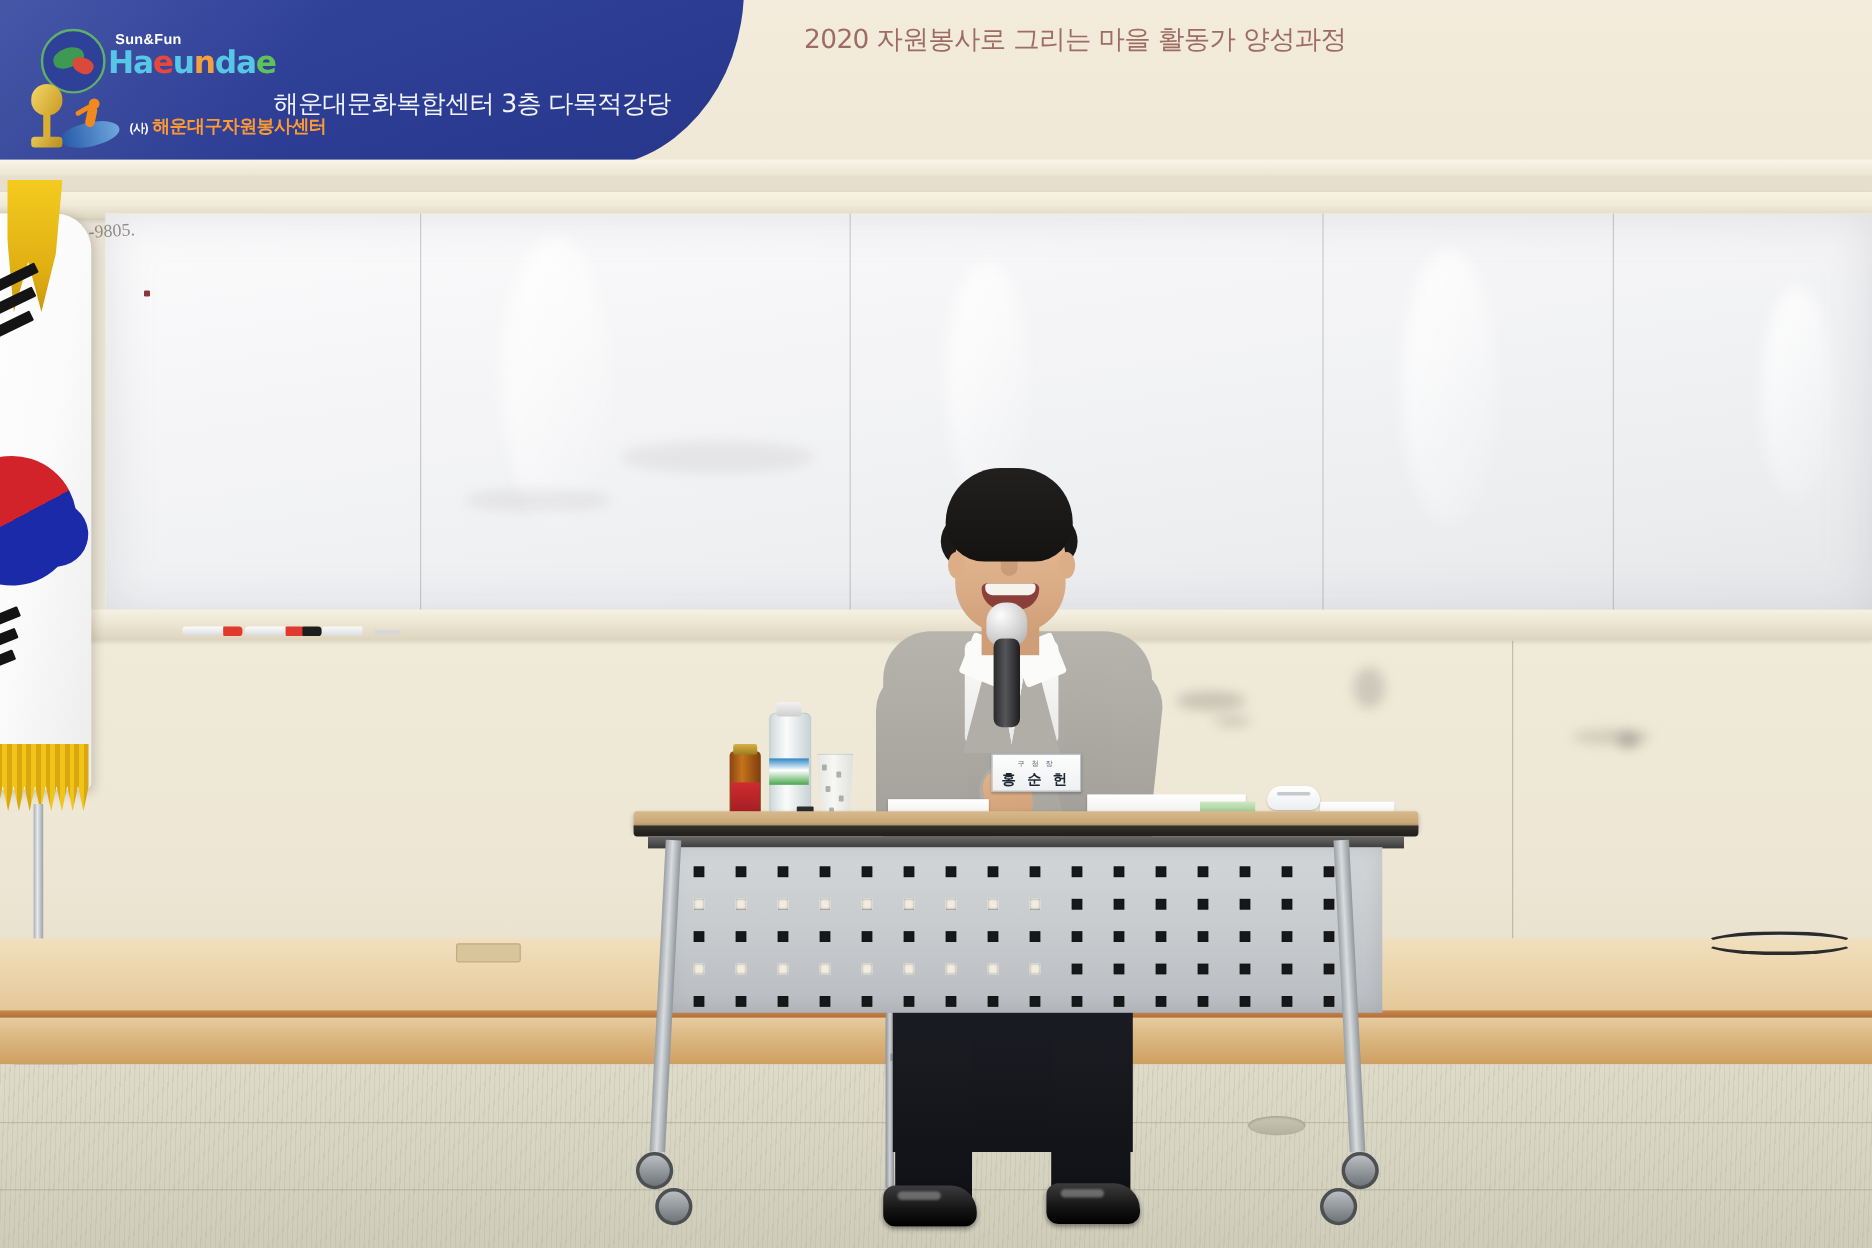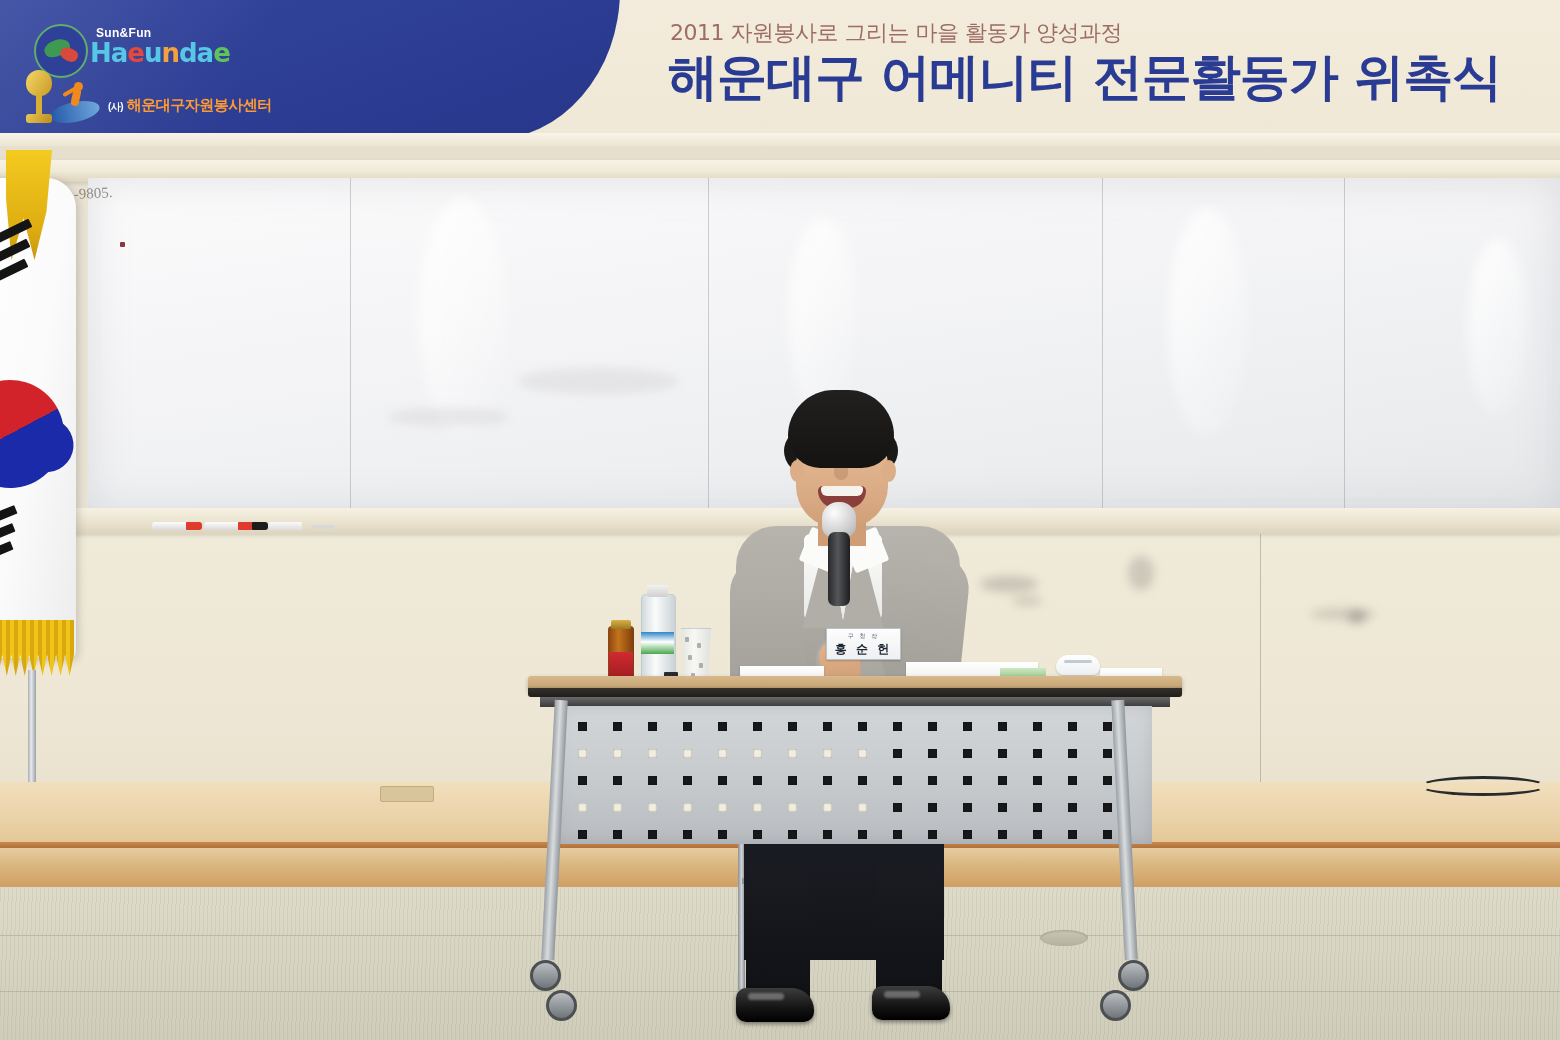"2011 자원봉사로 그리는 마을 활동가" div.banner-sub { text: 2011 -> 2020 }
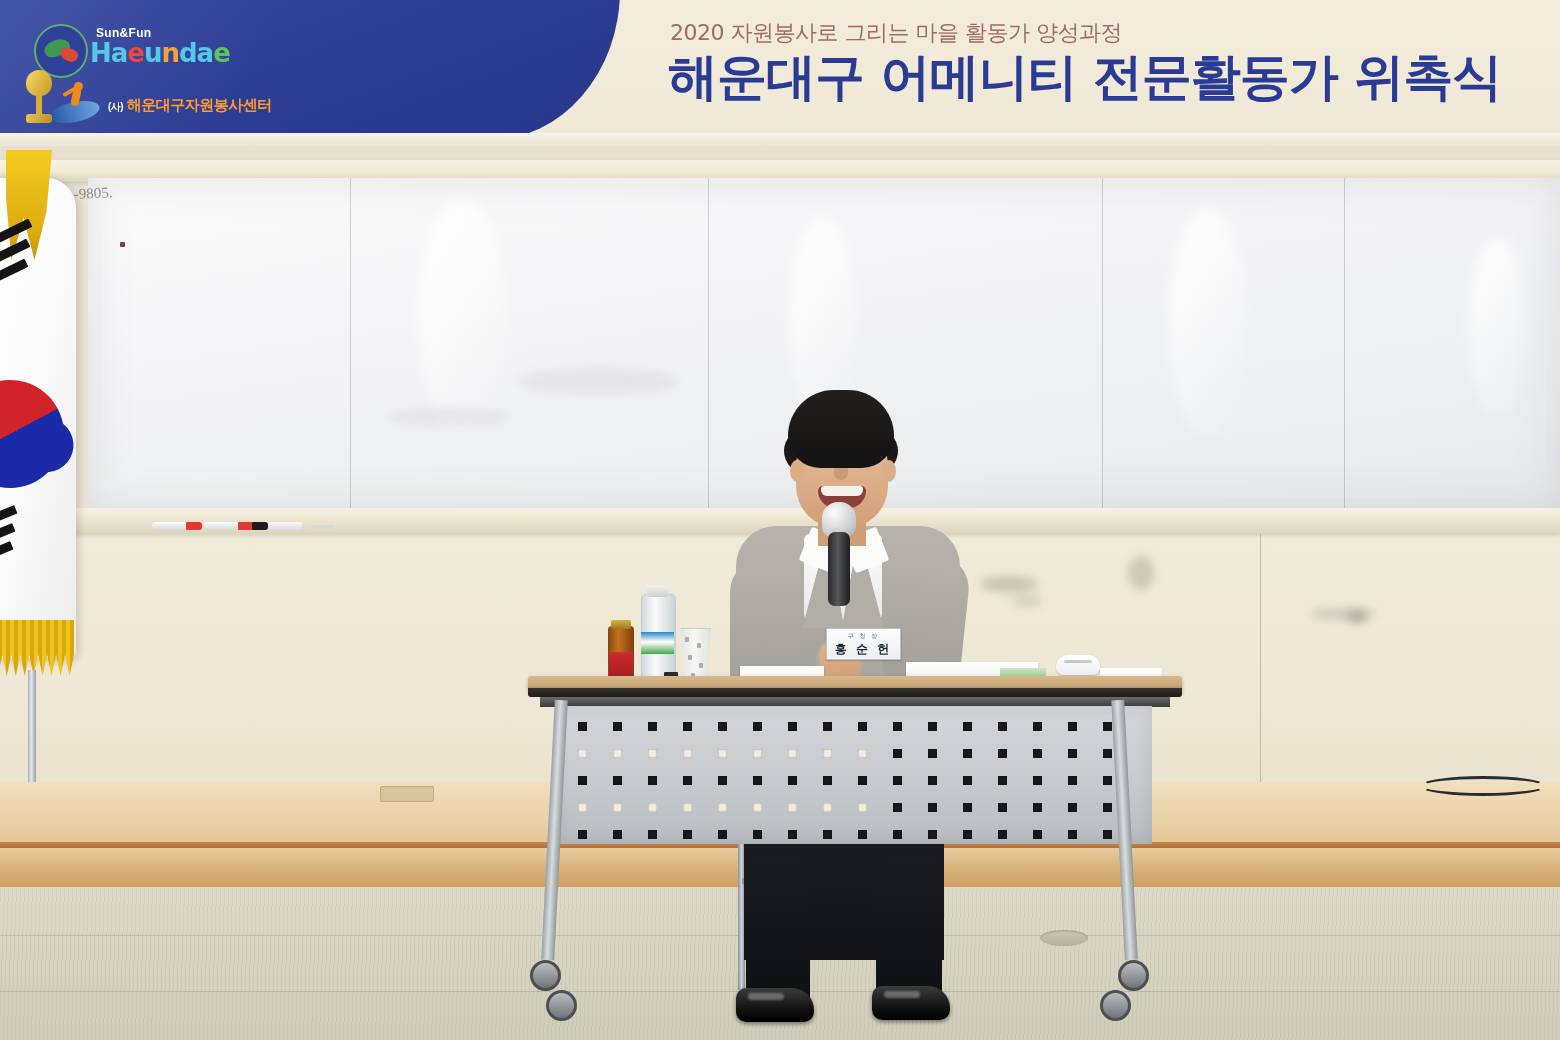"해운대문화복합센터 3층 다목적강당" div.banner-place { html: none -> <div>해운대문화복합센터 3층 다목적강당</div> }
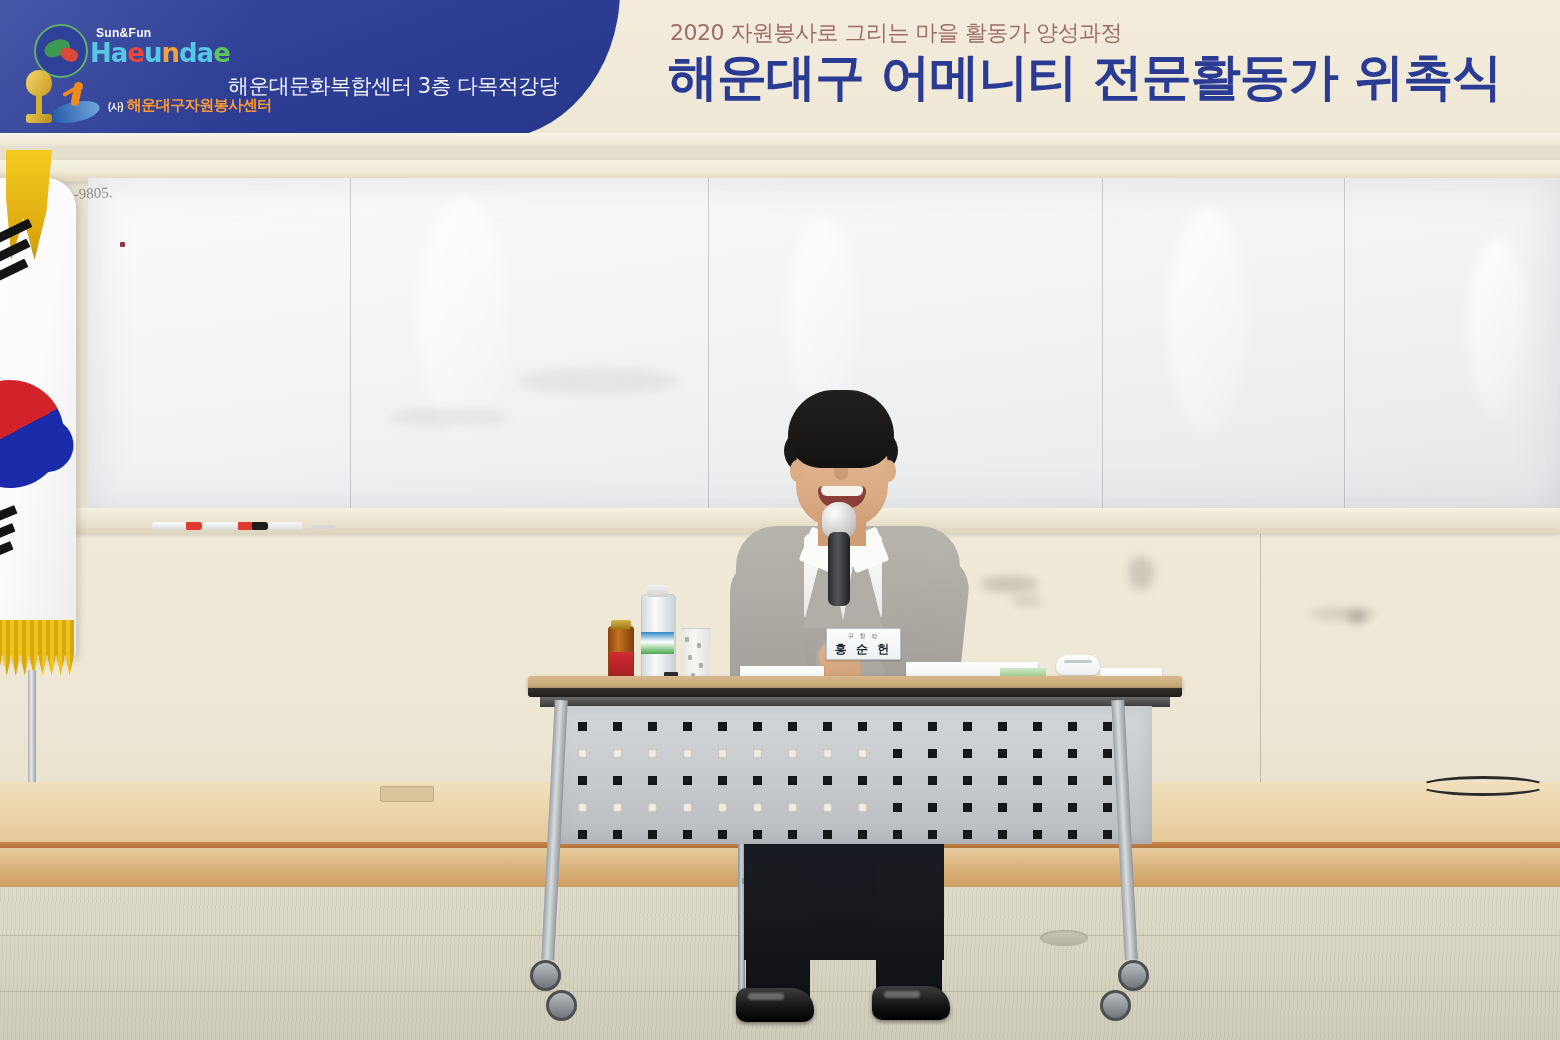"해운대구 어메니티 전문활동가 위촉식" div.banner-title { html: <div>해운대구 어메니티 전문활동가 위촉식</div> -> none }
